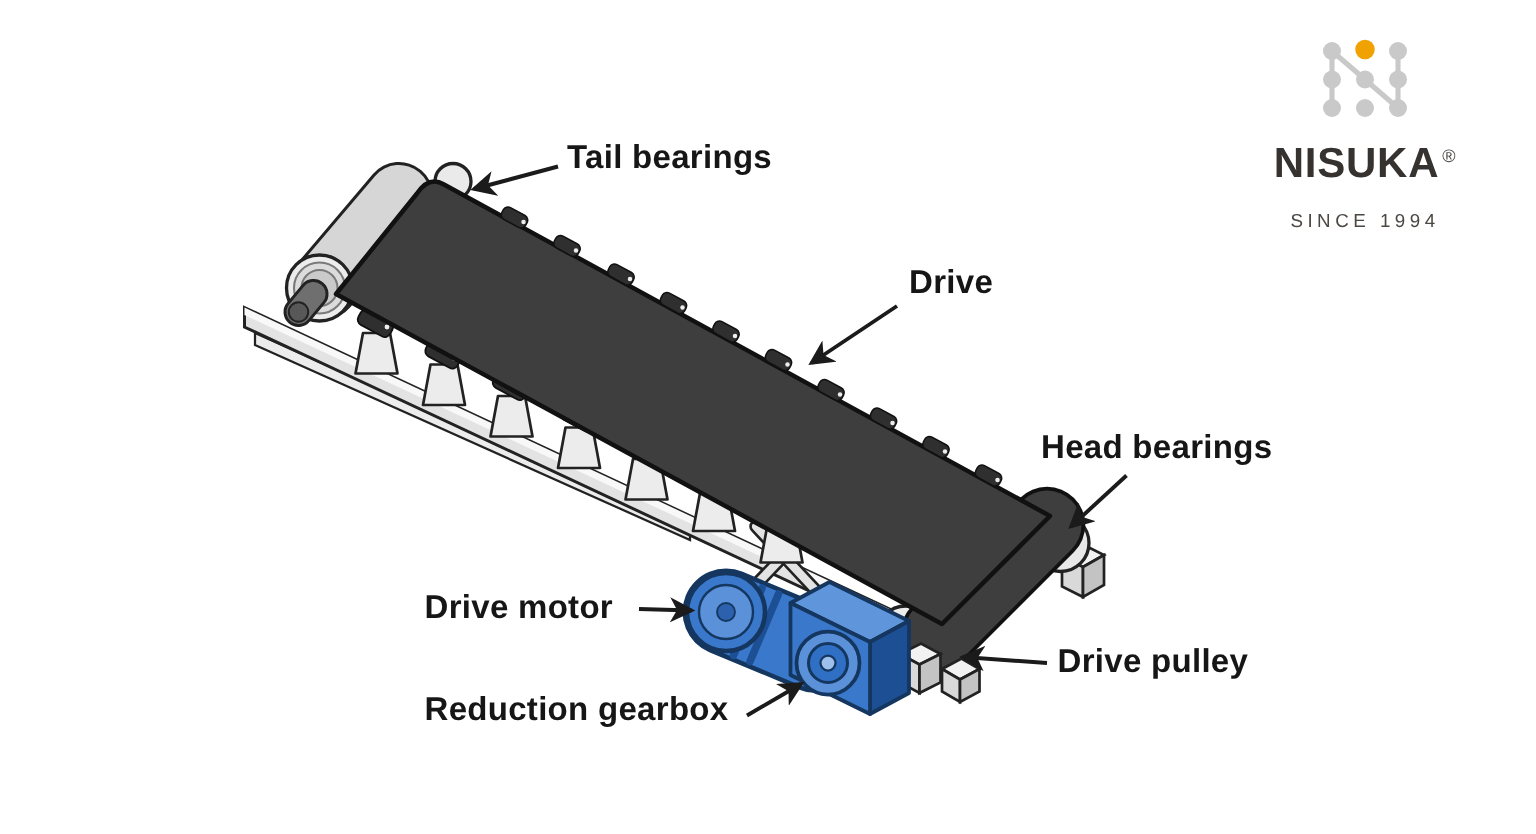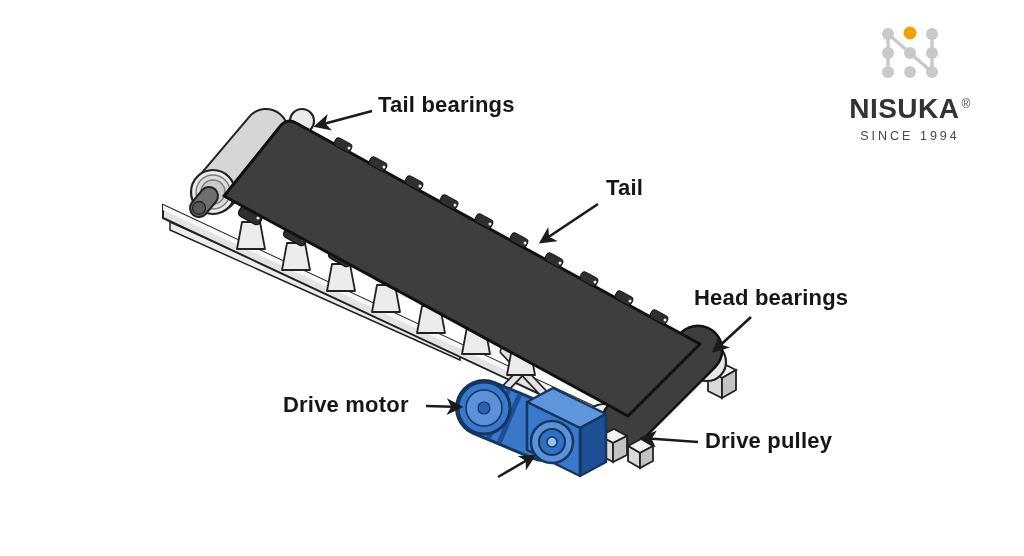"SINCE 1994" .logo-tagline { margin-top: 6px -> 17px }
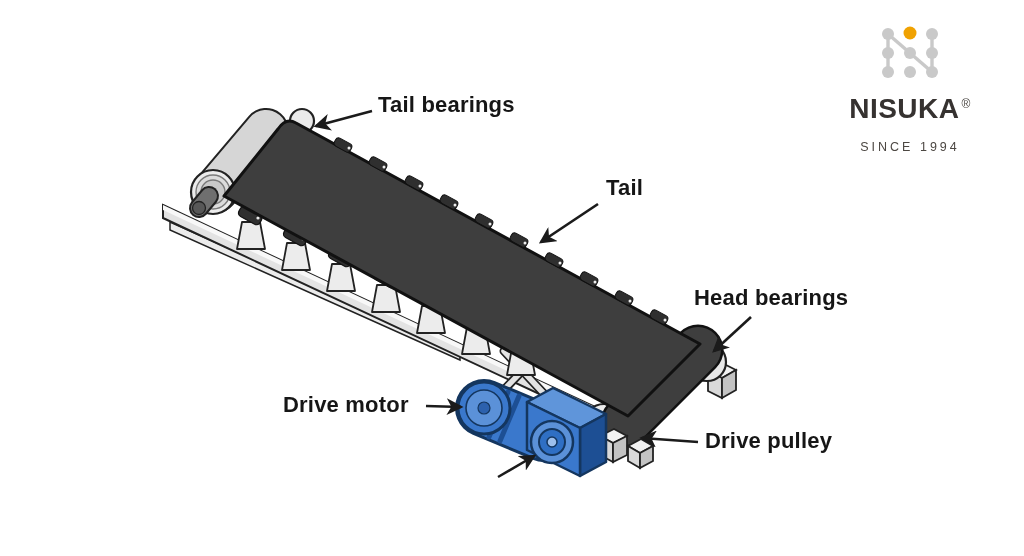"Tail" div.diagram-label { text: Tail -> Drive }
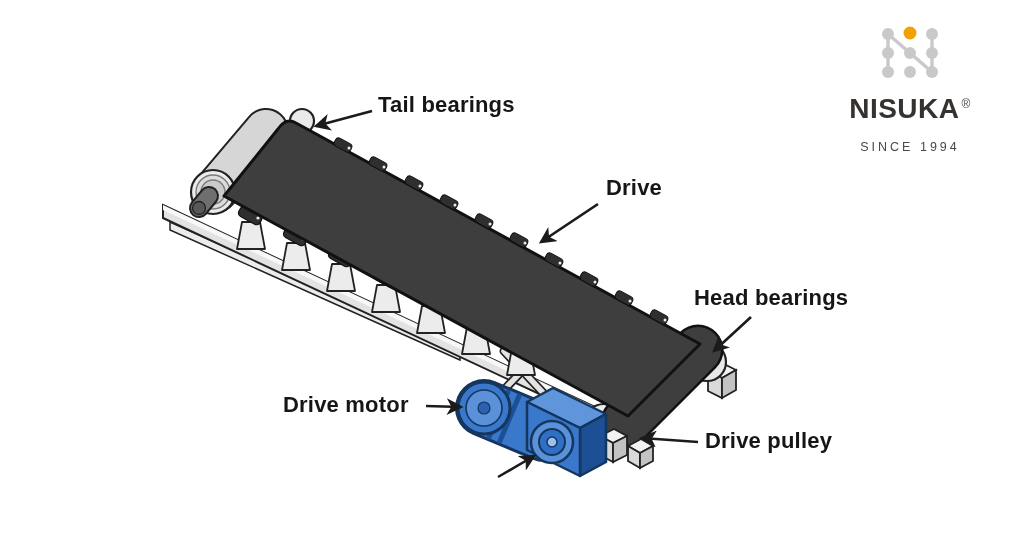"Reduction gearbox" div.diagram-label { html: none -> <div>Reduction gearbox</div> }
